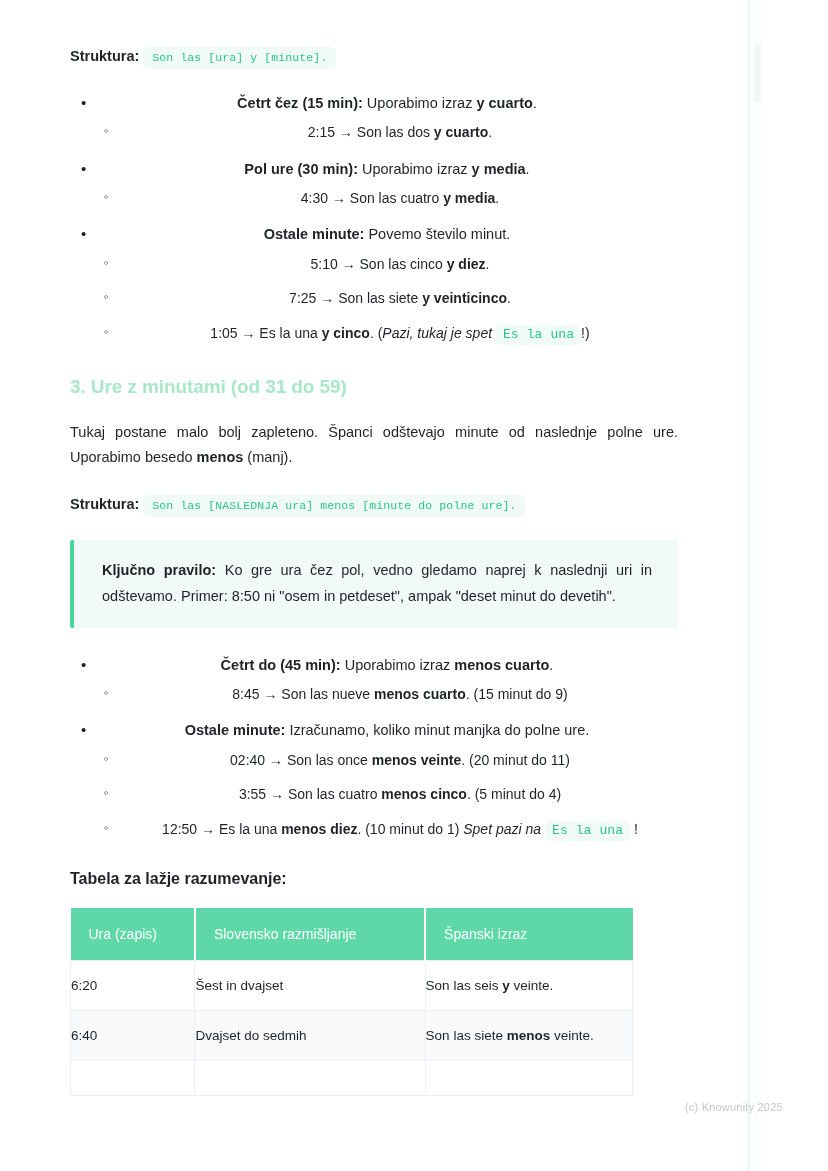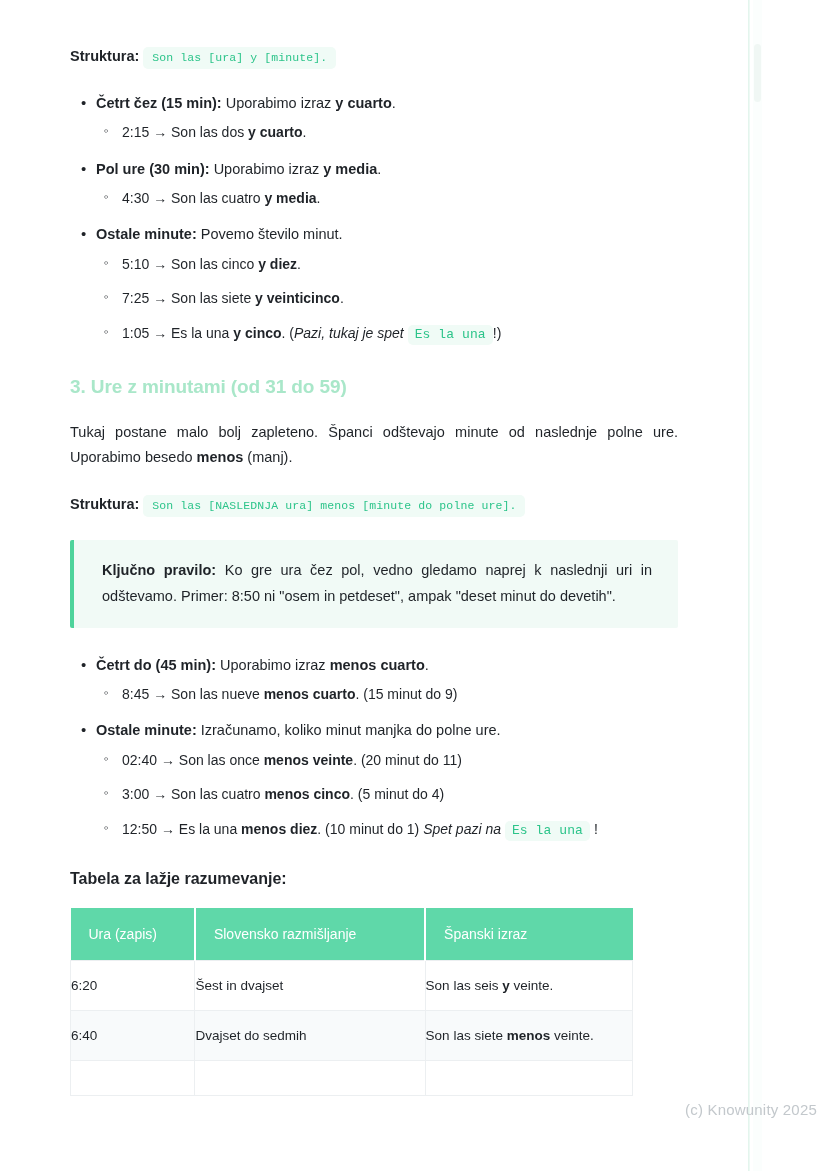"Četrt čez (15 min): Uporabimo" ul.lvl1 { text-align: none -> center }
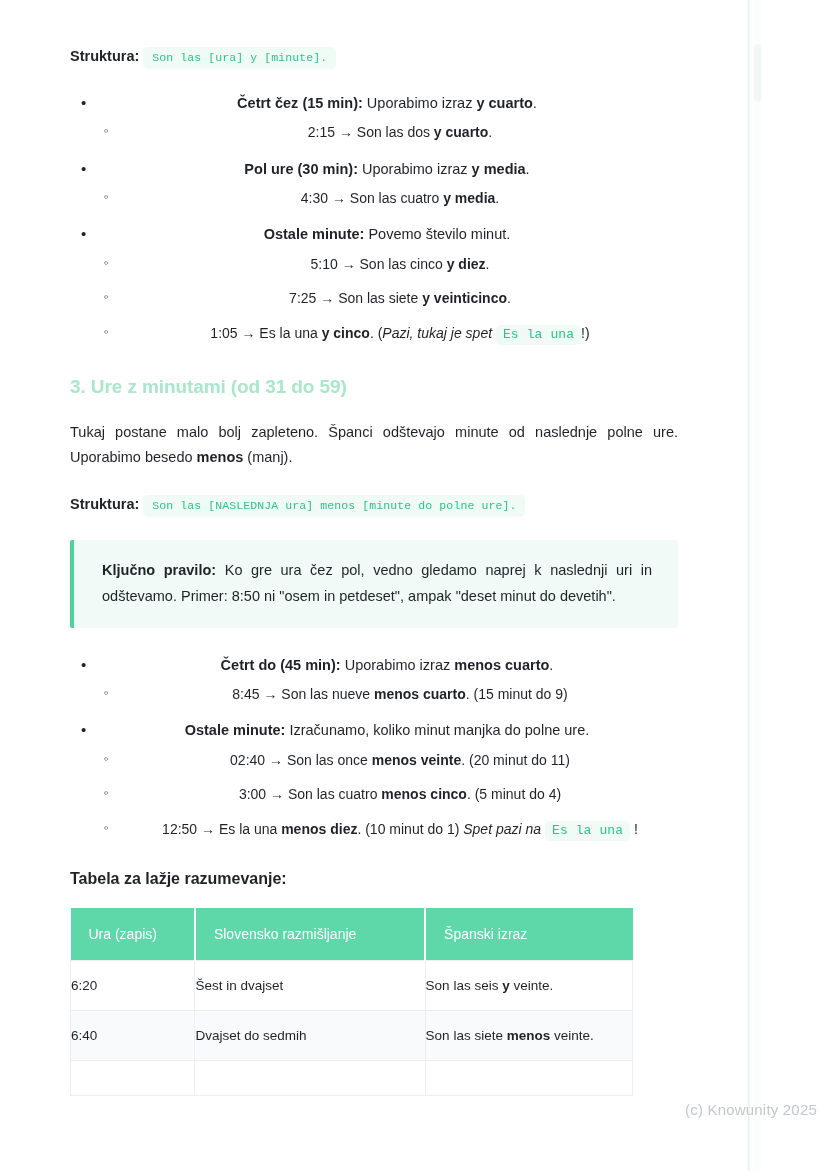"3:00 → Son las cuatro" span { text: 3:00 -> 3:55 }
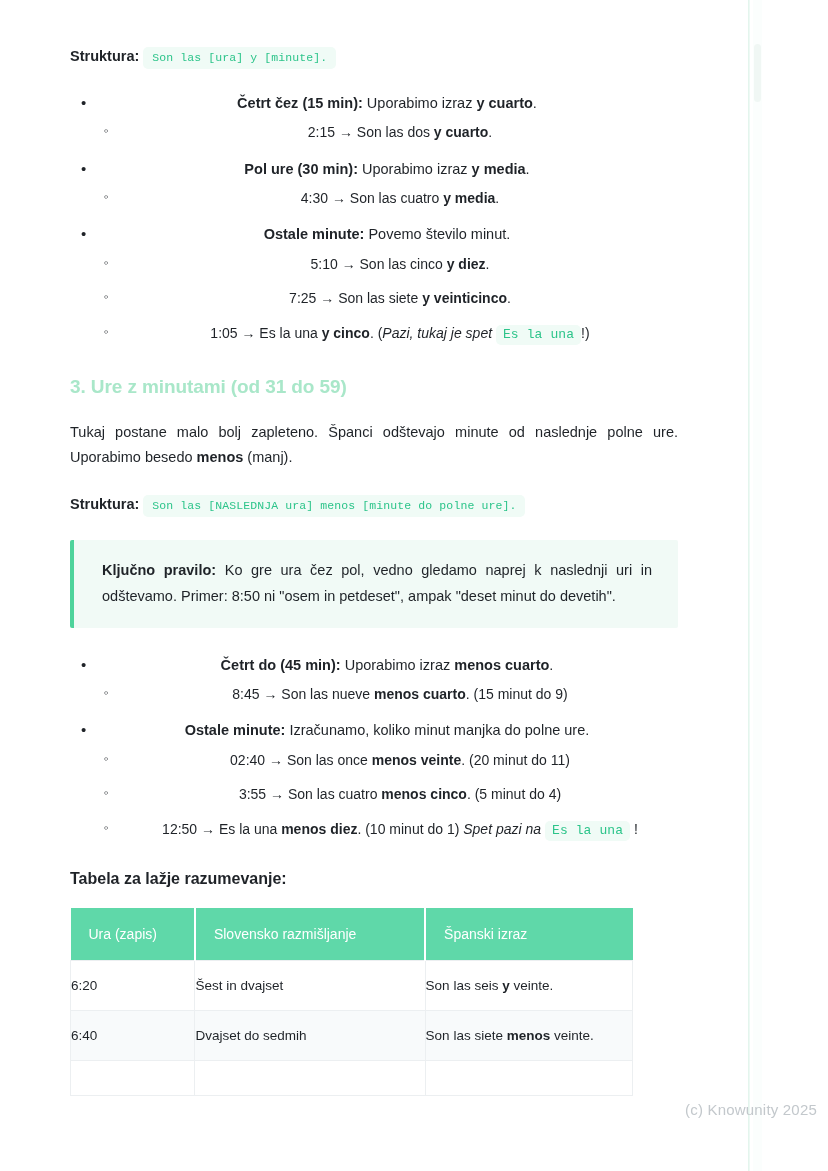"(c) Knowunity 2025" .watermark { font-size: 15px -> 11px }
